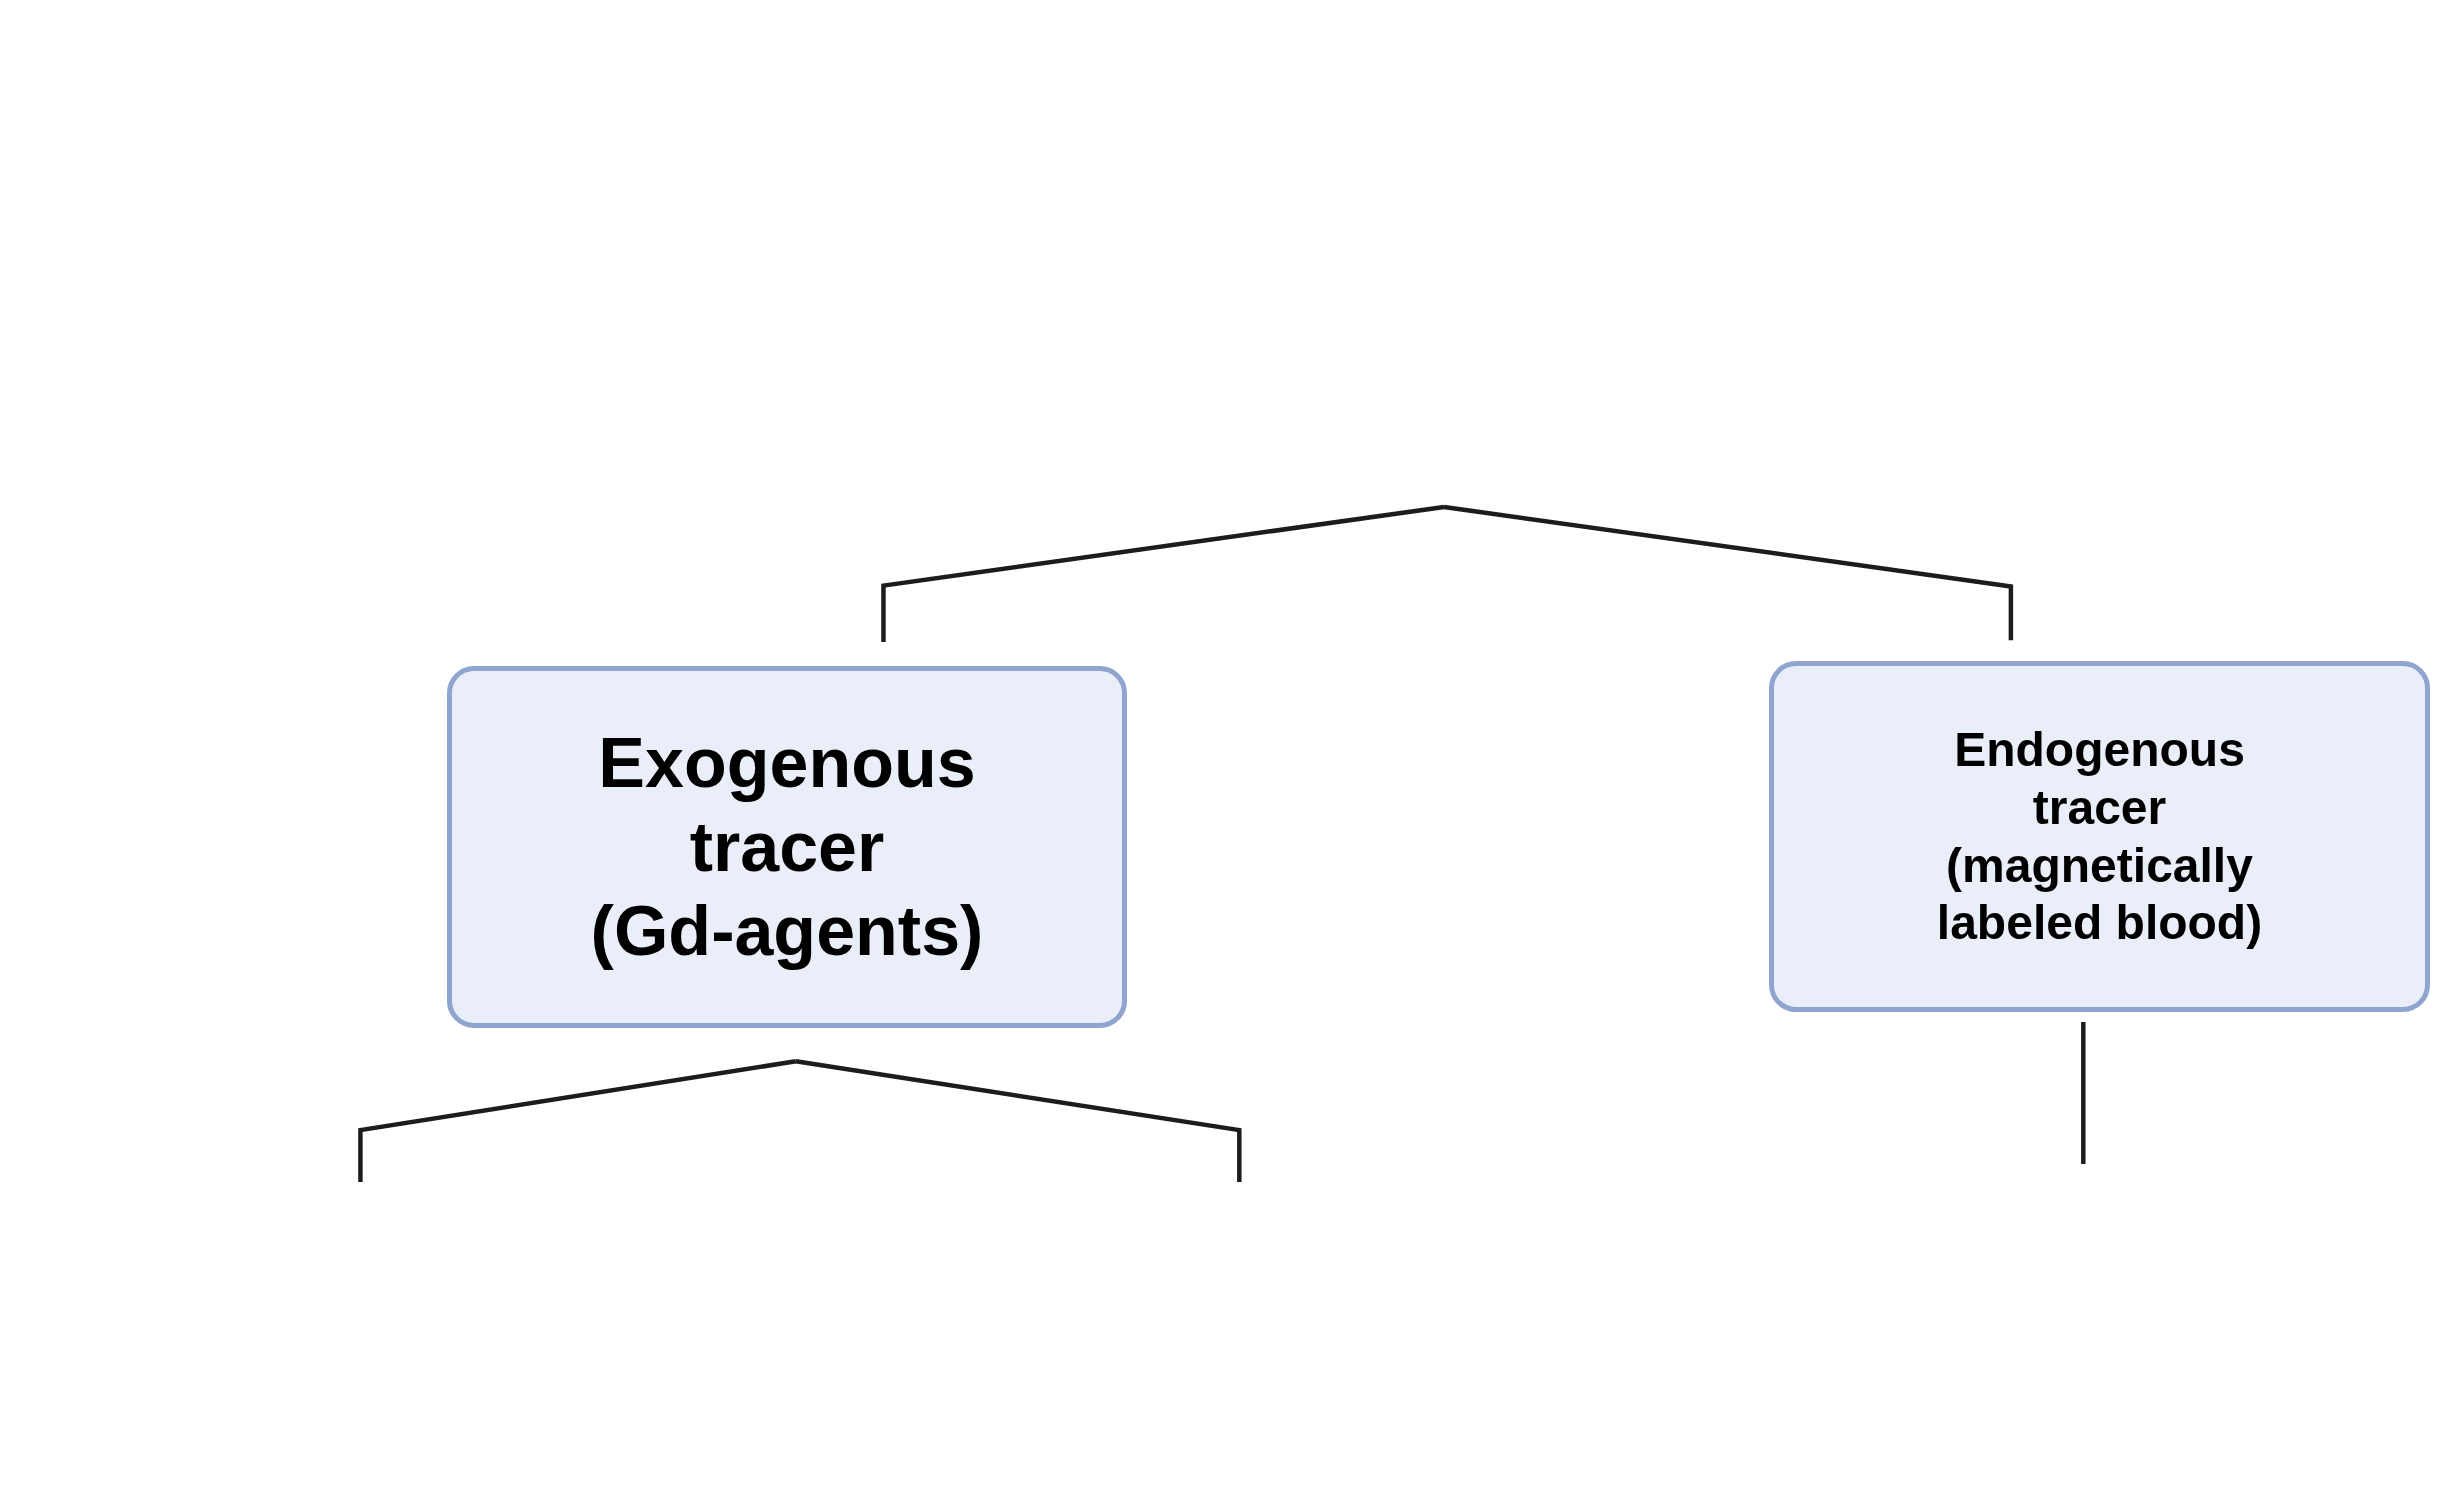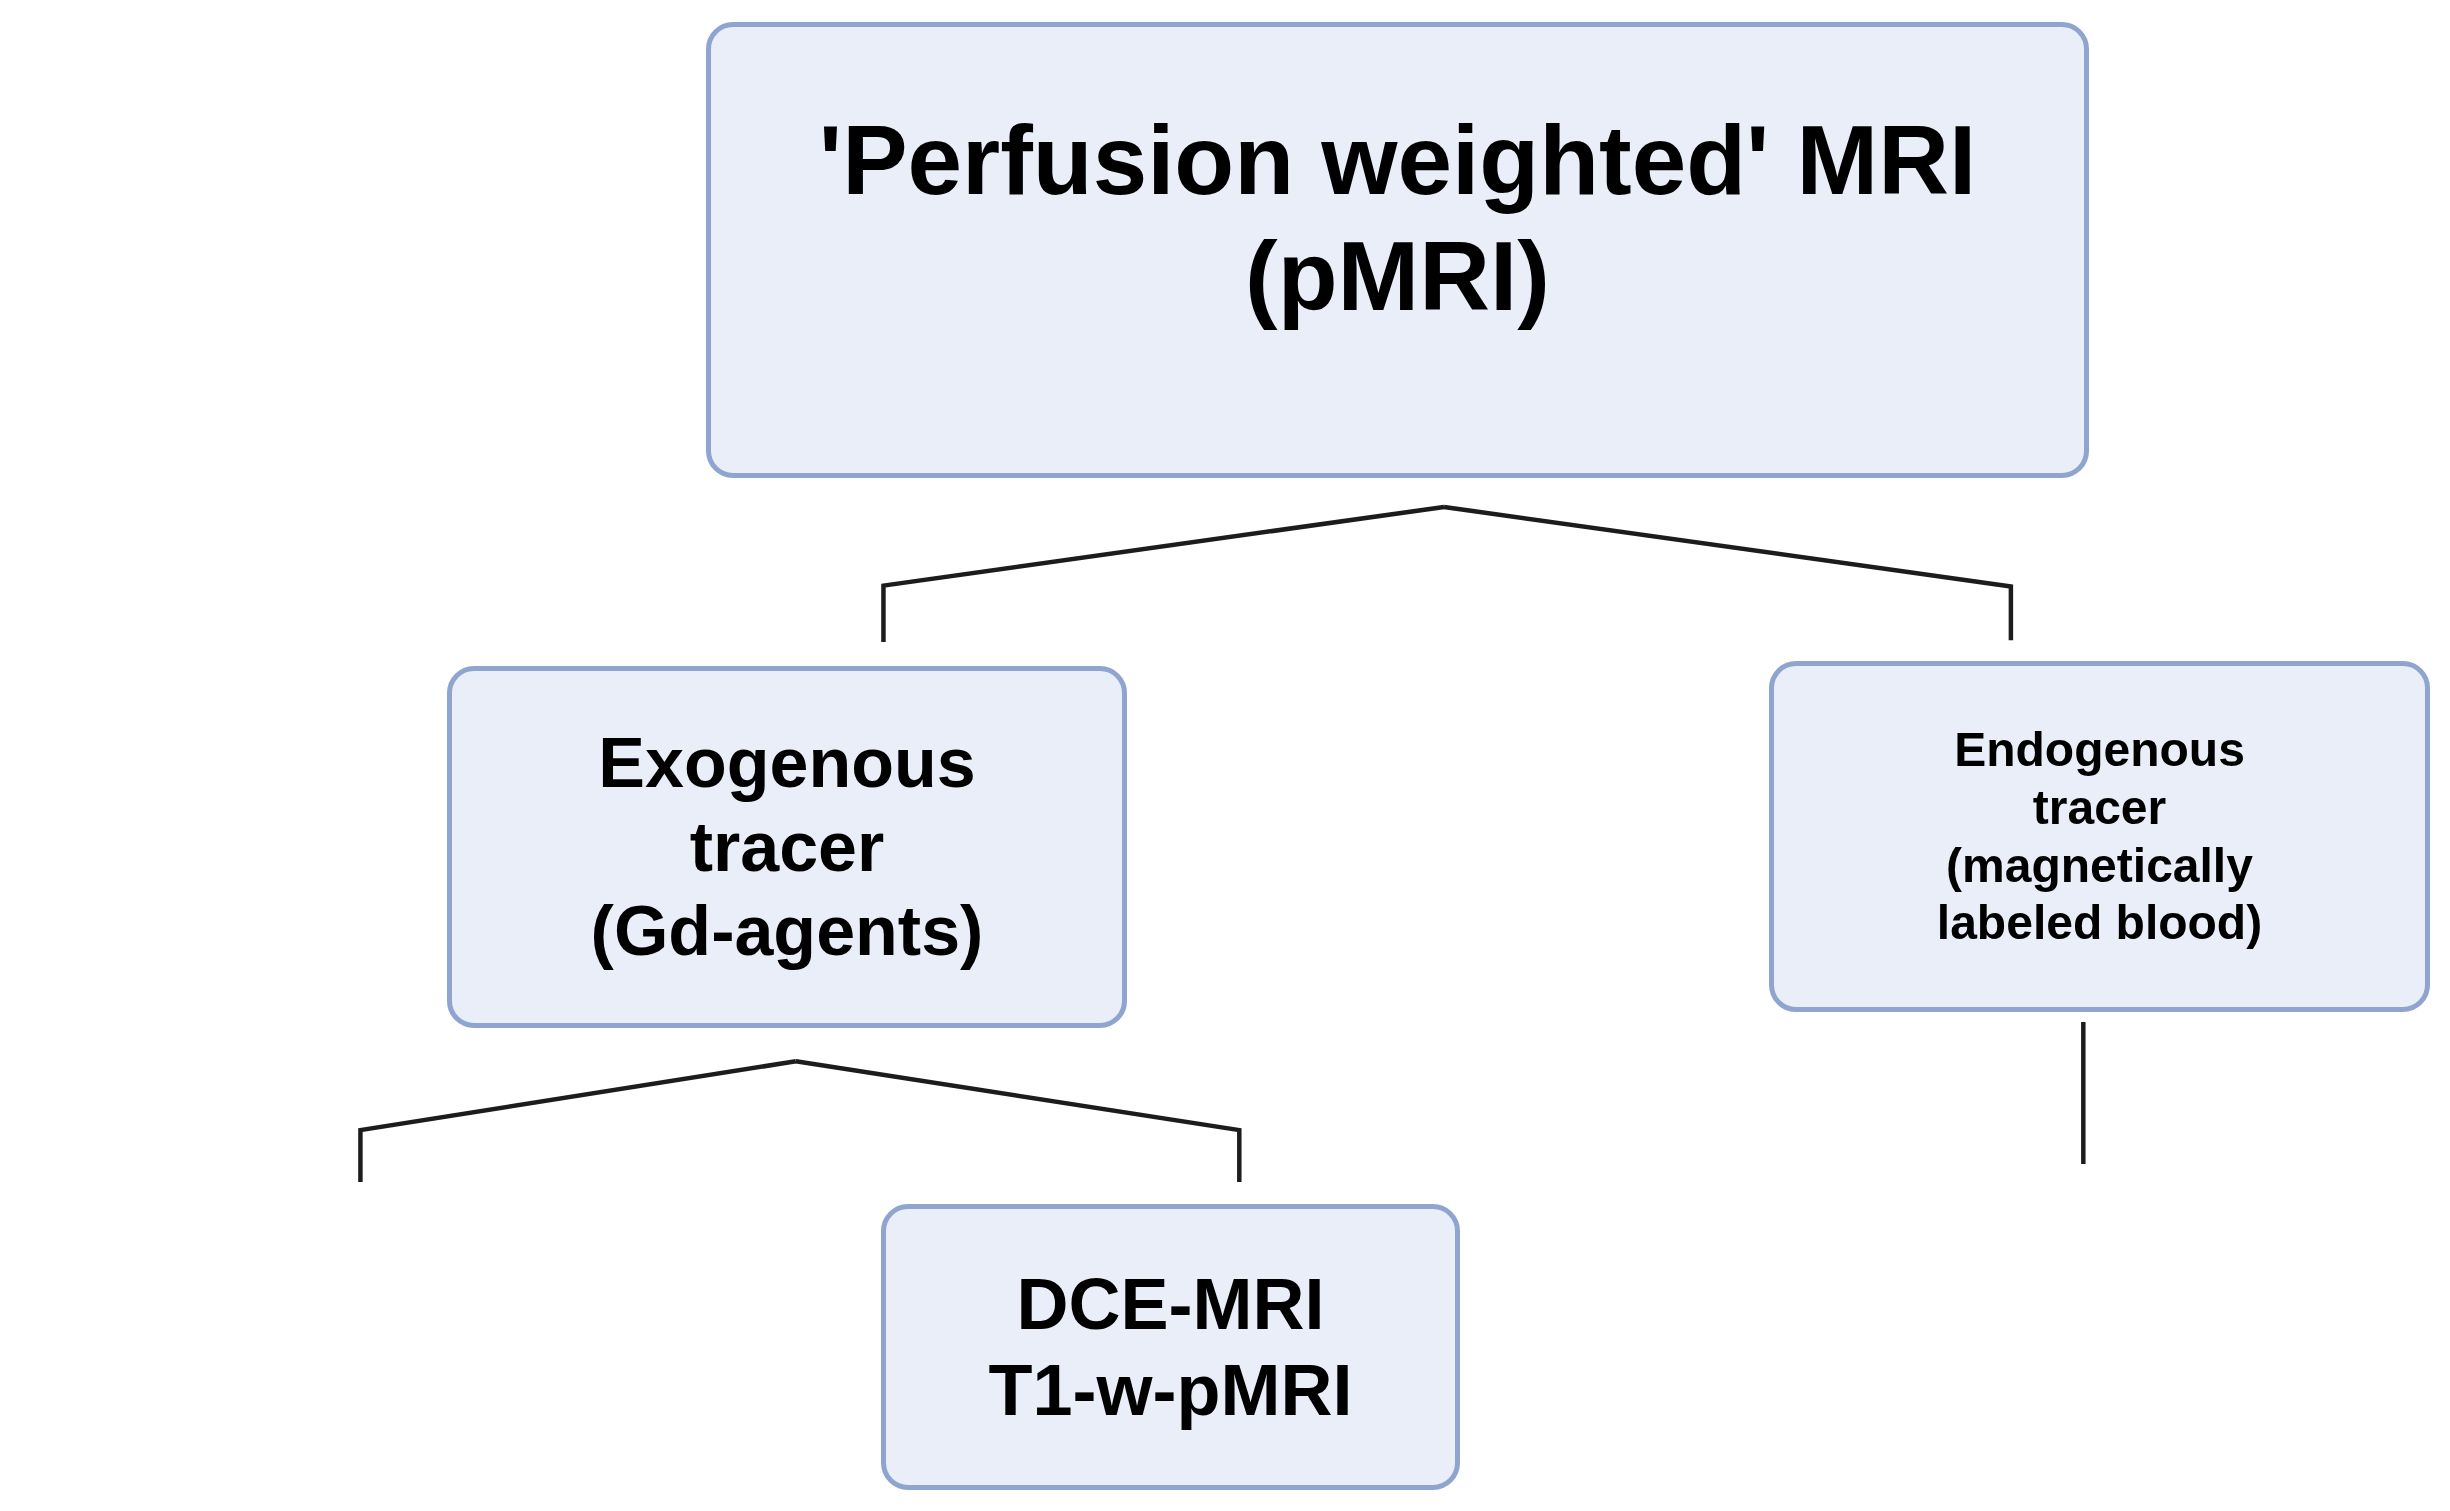"'Perfusion weighted' MRI" div.node { html: <div> <span>'Perfusion weighted' MRI (pMRI)</span> </div> -> none }
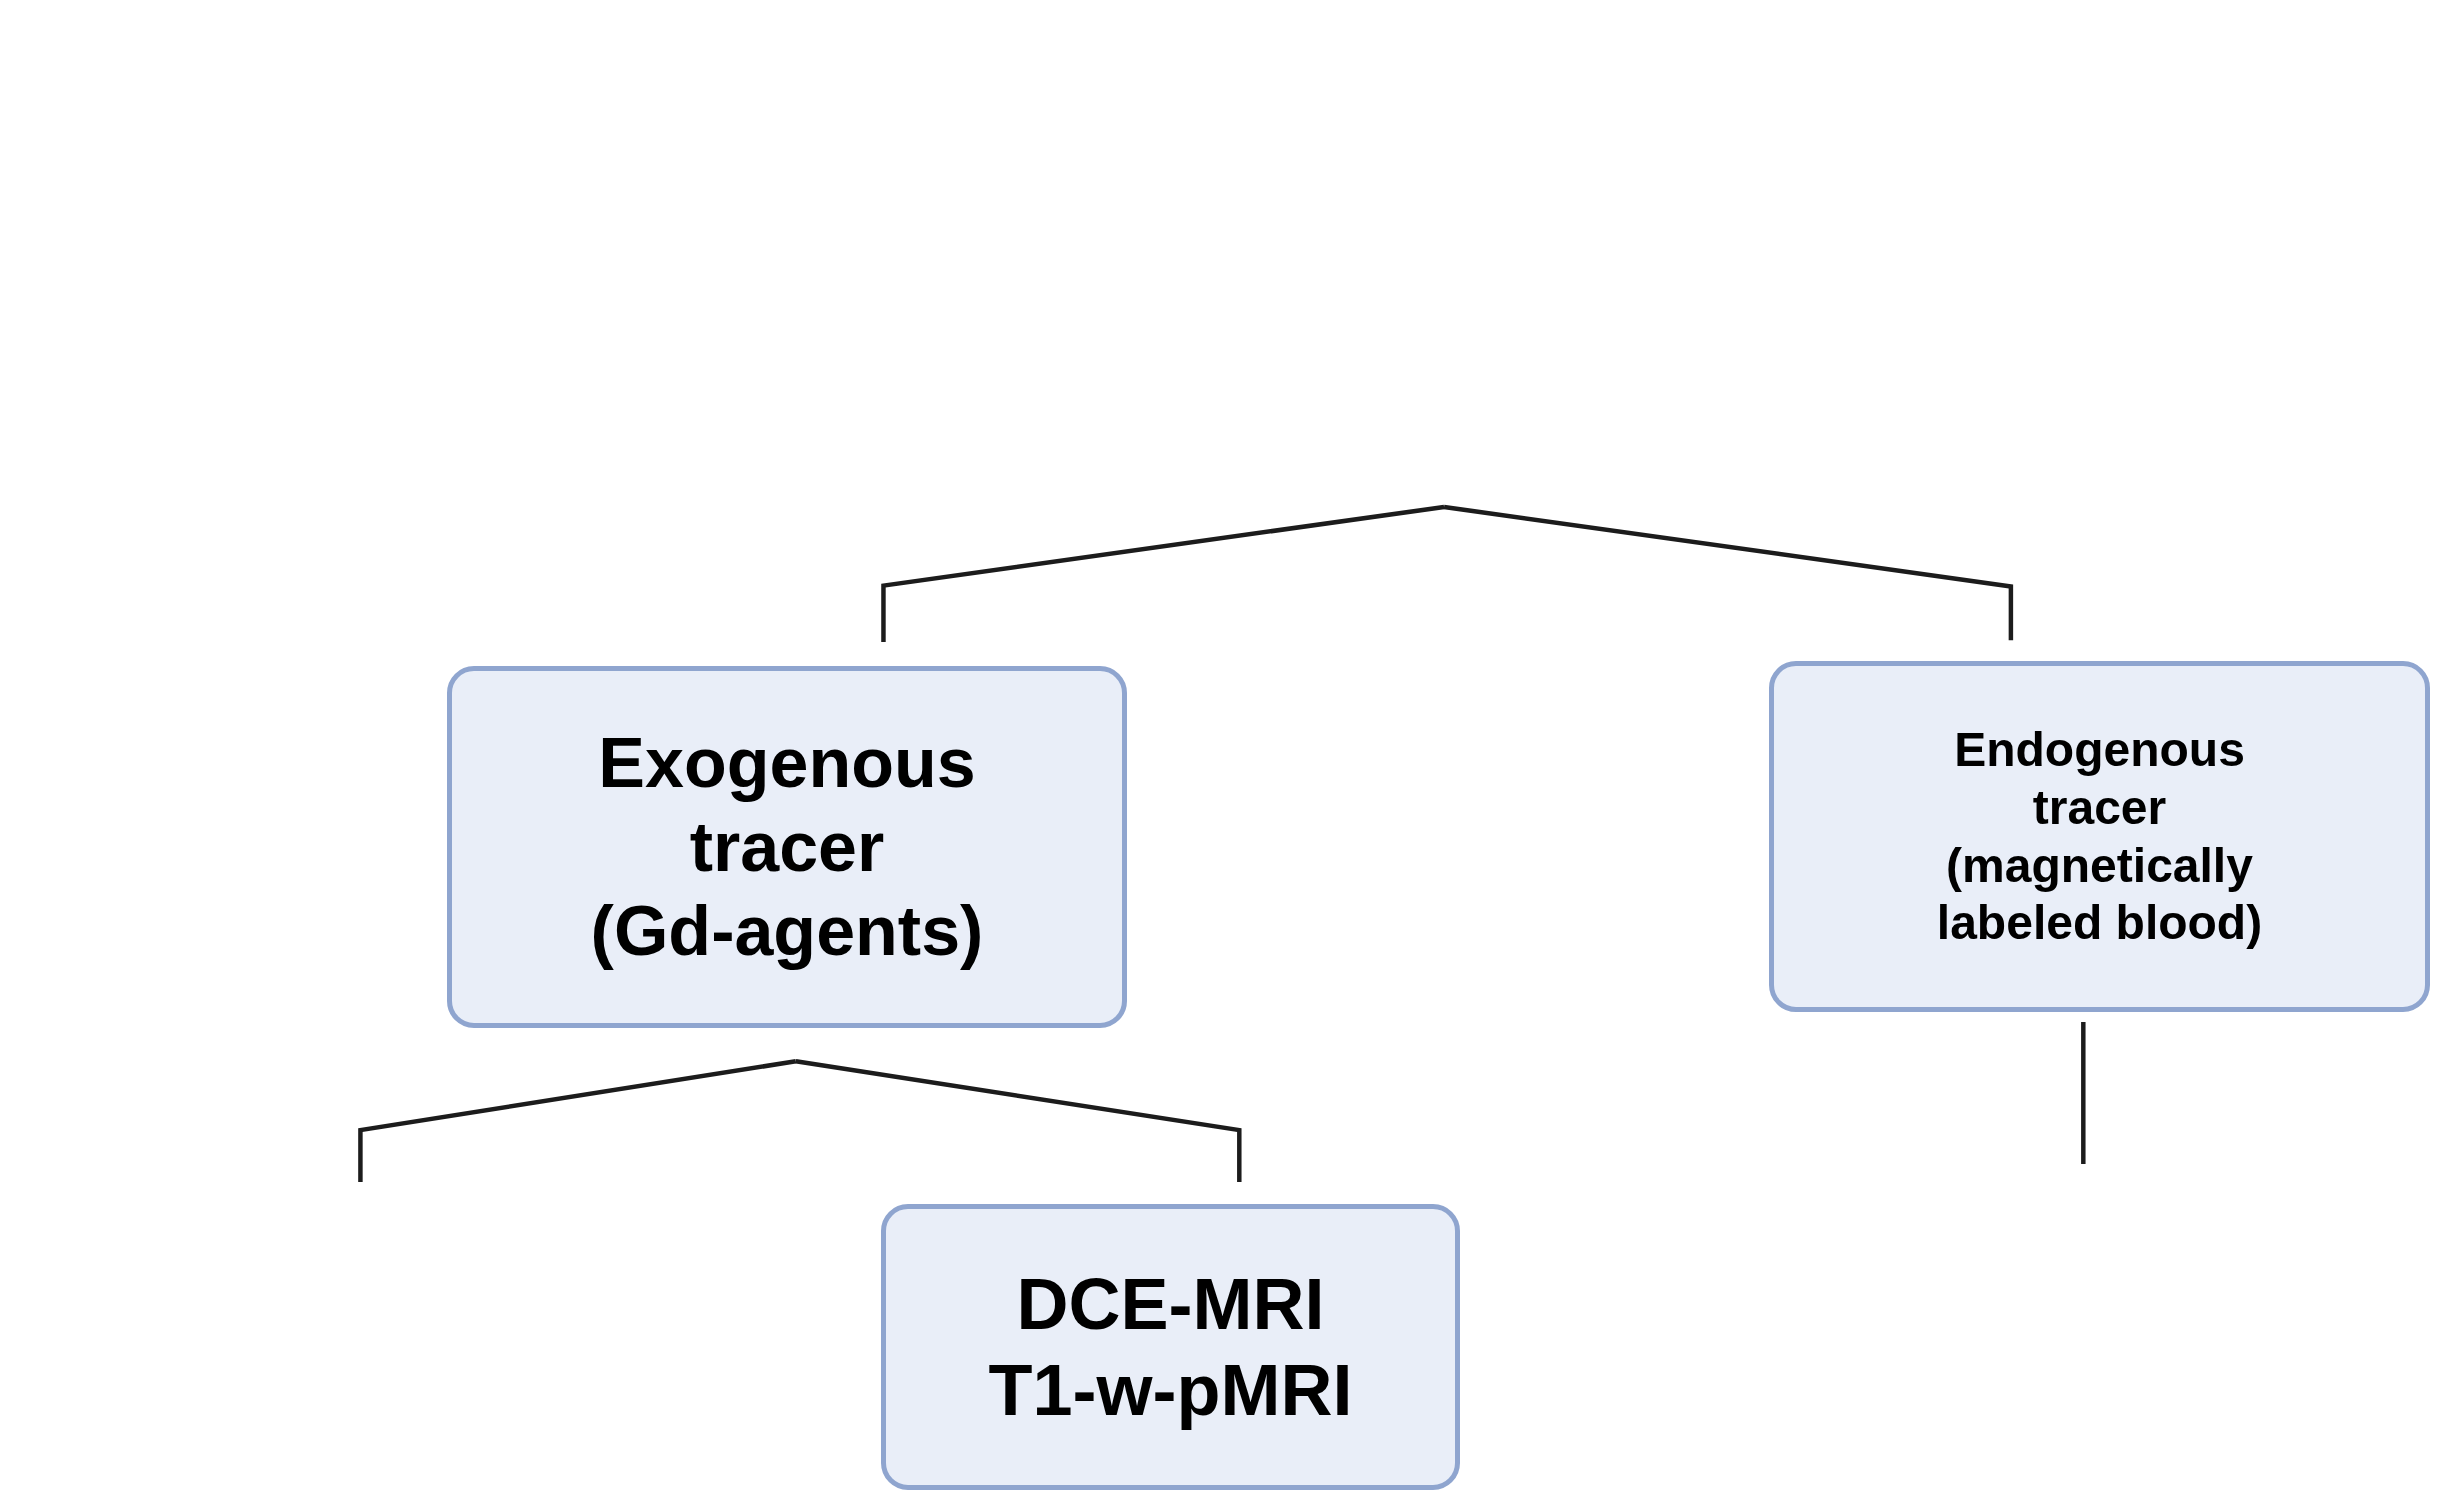"DCE-MRI" div.node { html: <div> <span>DCE-MRI T1-w-pMRI</span> </div> -> none }
